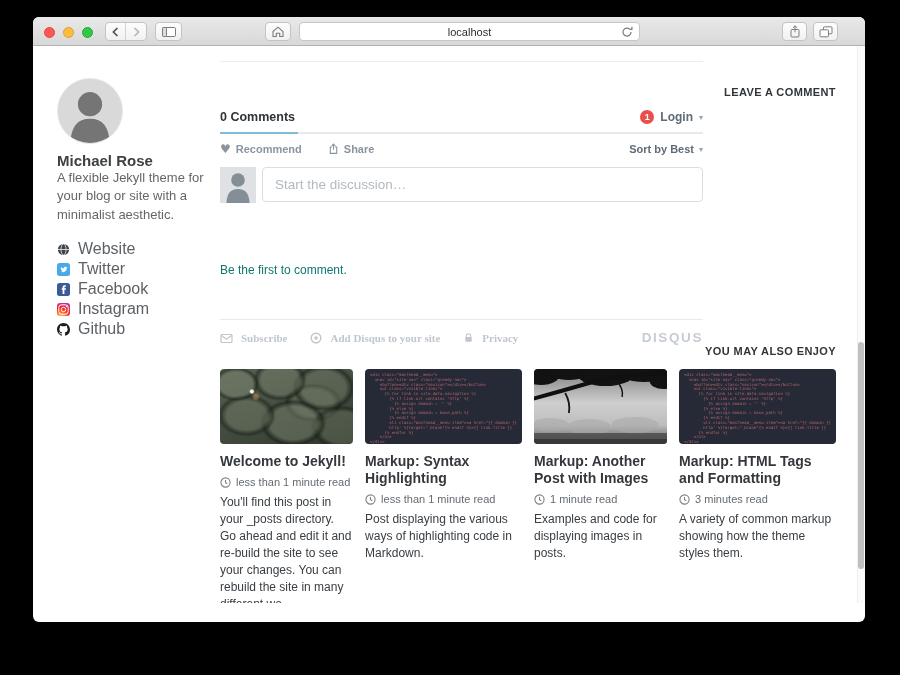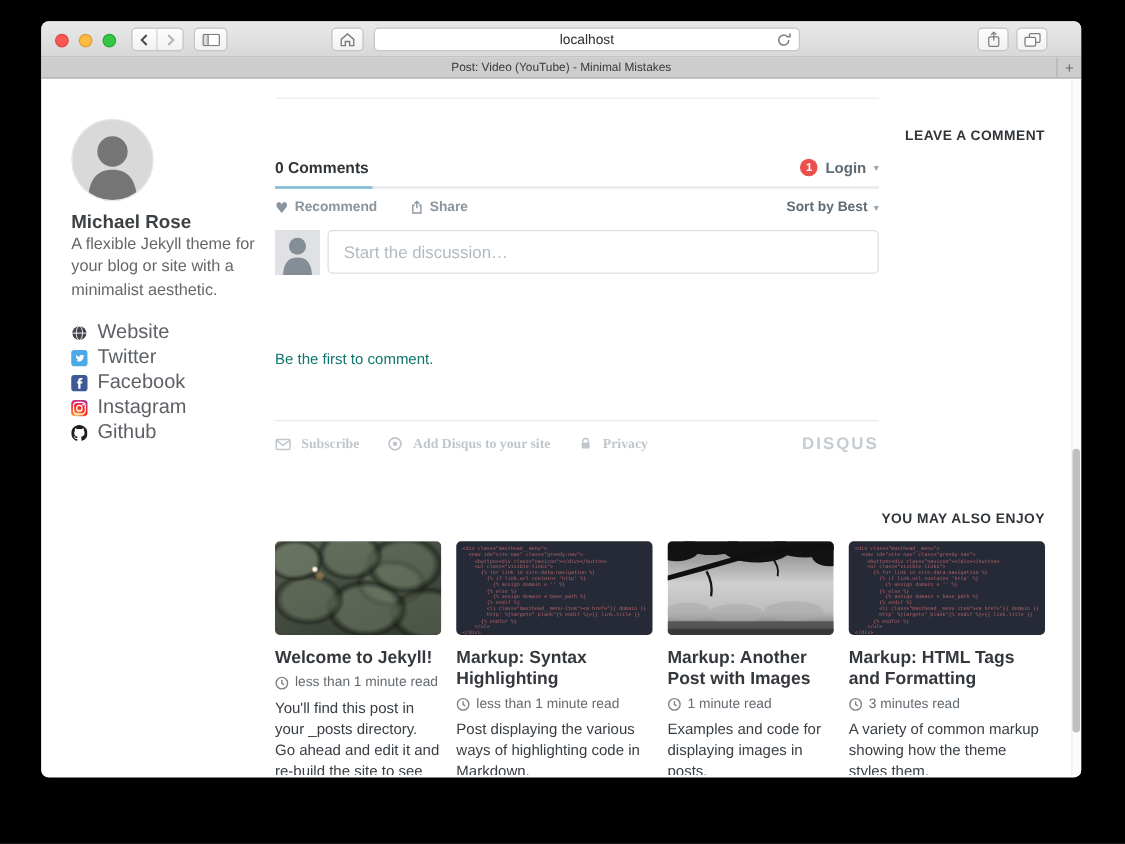"Post: Video (YouTube) - Minimal" div.tabbar { html: <div> <span>Post: Video (YouTube) - Minimal Mistakes</span> <span>+</span> </div> -> none }
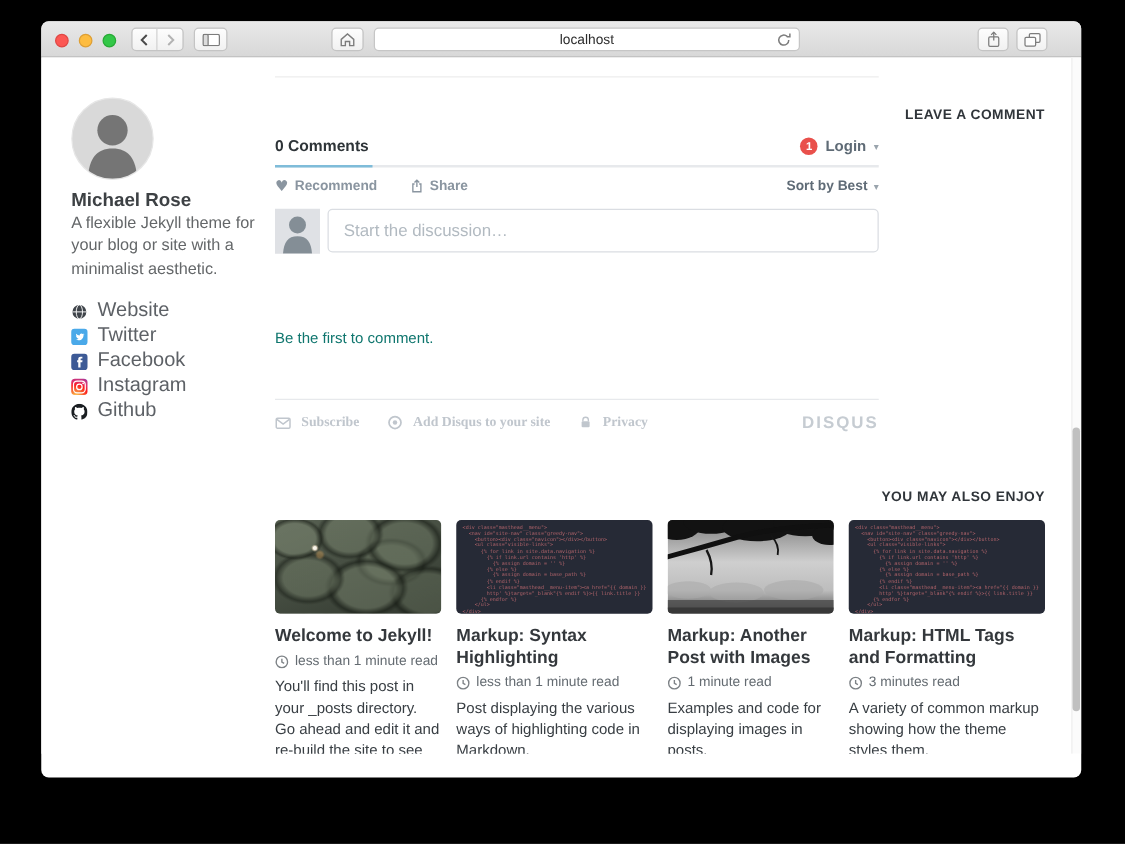"YOU MAY ALSO ENJOY" .h-enjoy { margin-top: 47px -> none }
